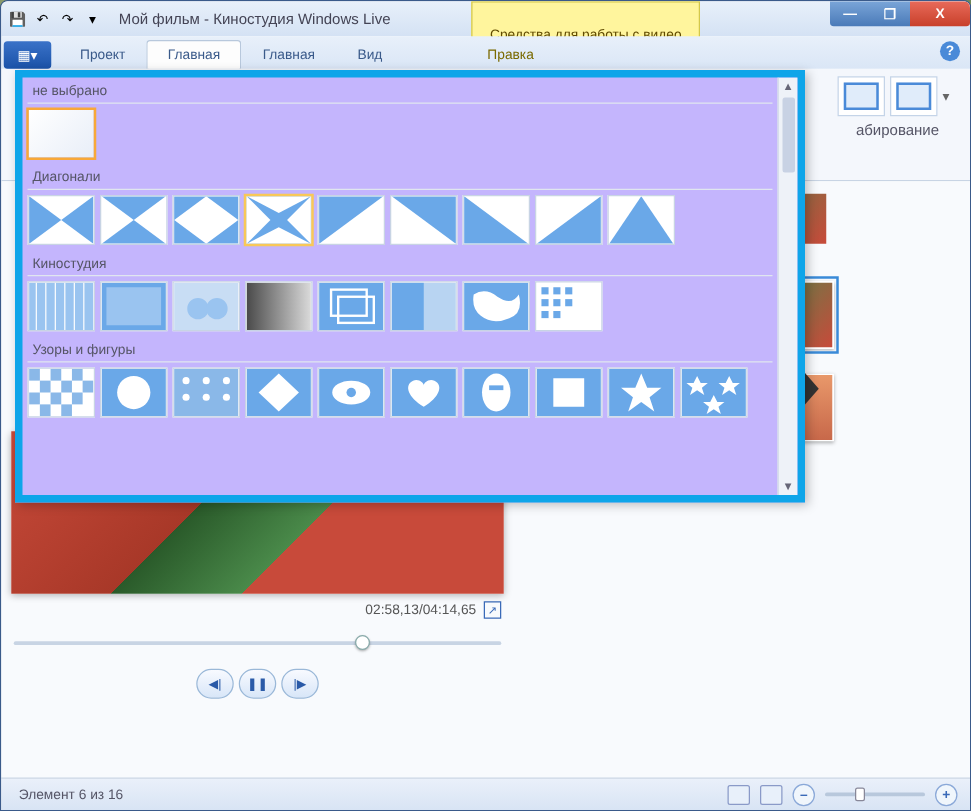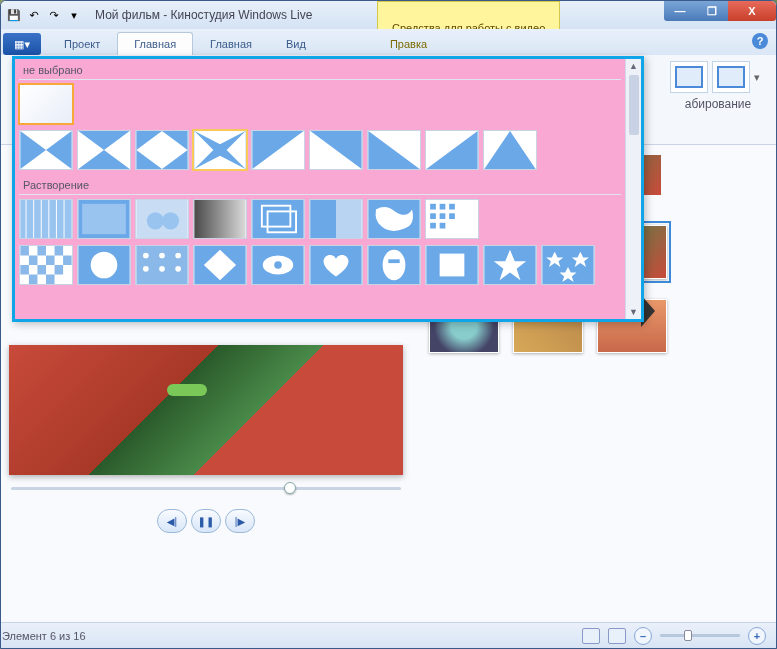"не выбрано" .trans-panel { background: #f9a8d4 -> #c4b5fd; border: 3px solid #0ea5e9 -> 6px solid #0ea5e9; height: 266px -> 346px }
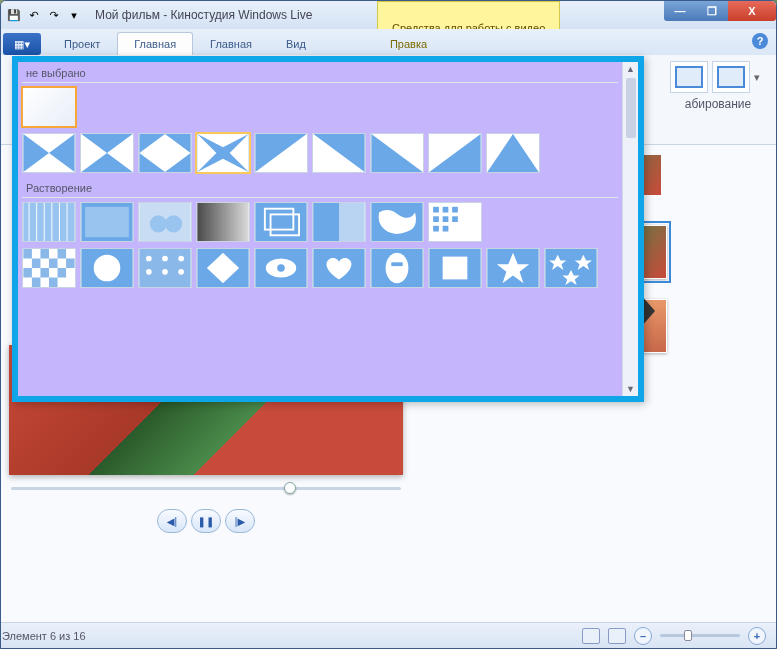"Диагонали" div.trans-cat-h { html: none -> <div>Диагонали</div> }
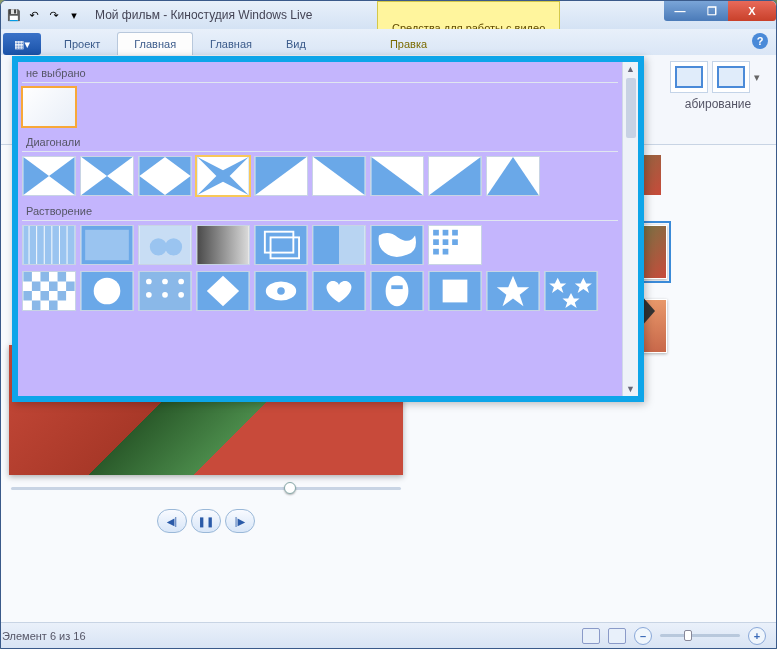"Растворение" div.trans-cat-h { text: Растворение -> Киностудия }
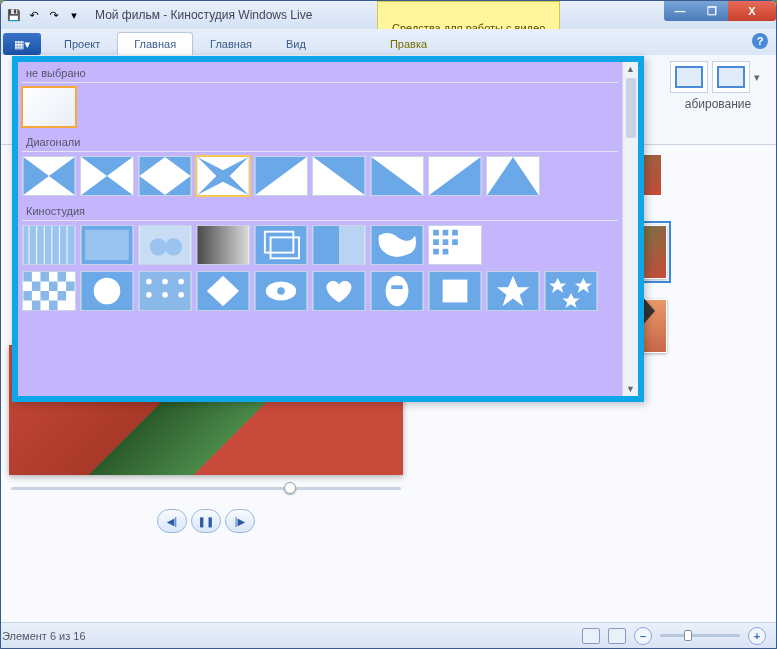"Узоры и фигуры" div.trans-cat-h { html: none -> <div>Узоры и фигуры</div> }
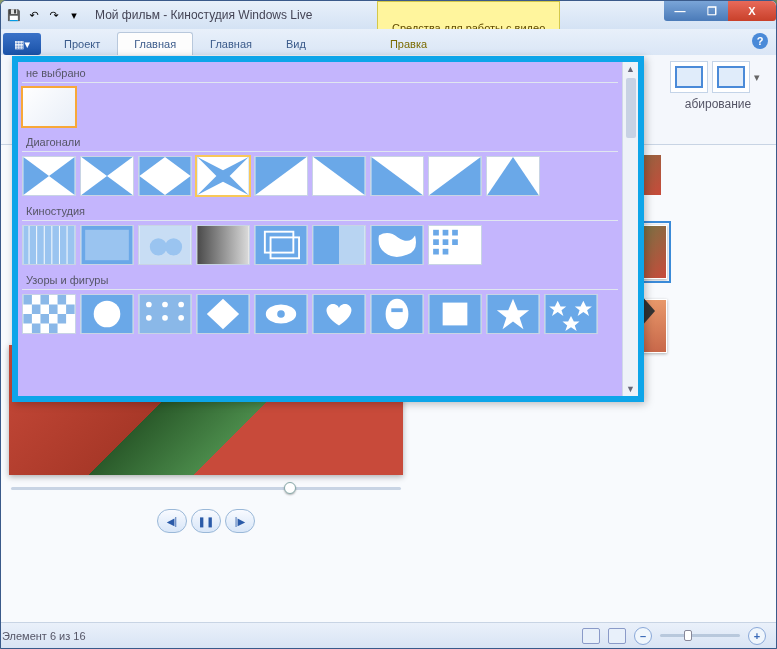"02:58,13/04:14,65" div.time-row { html: none -> <div> <span>02:58,13/04:14,65</span> <div>↗</div> </div> }
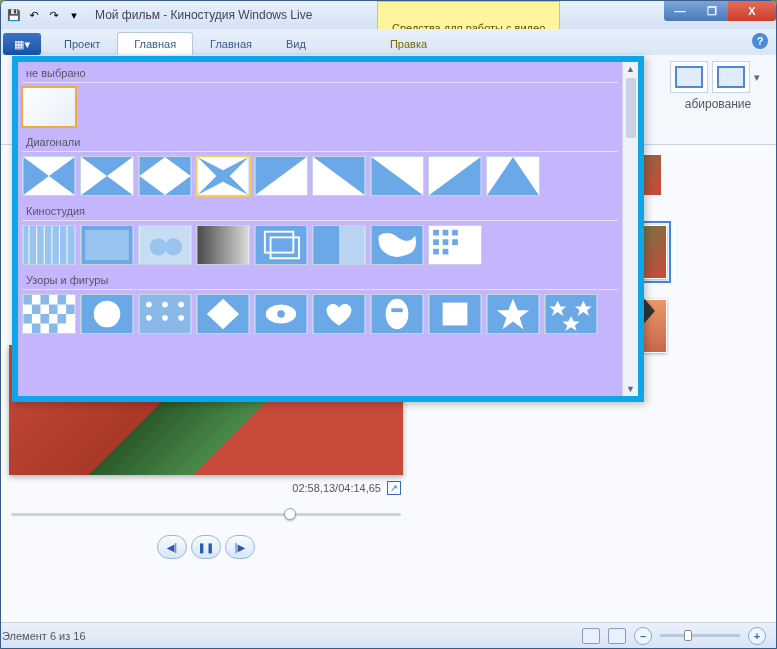"Элемент 6 из 16" .statusbar { padding: 0 1px -> 0 14px }
